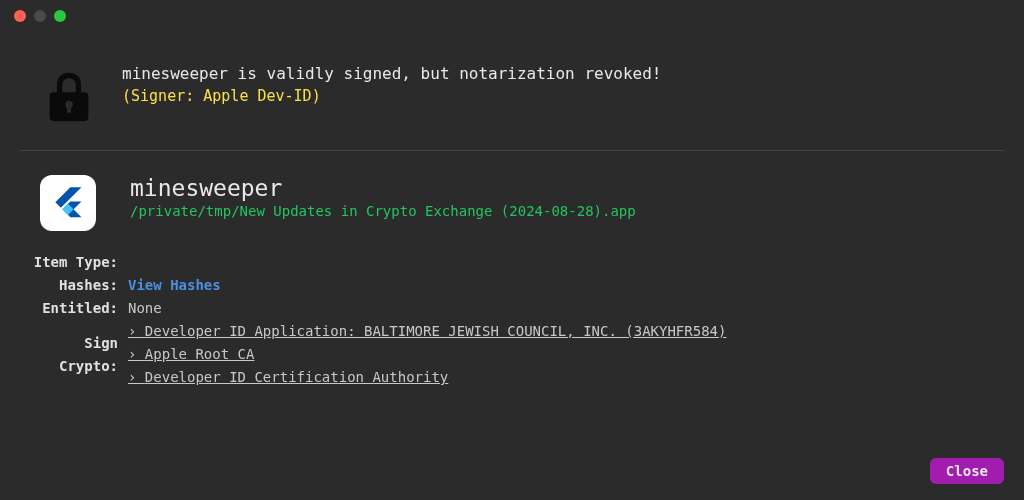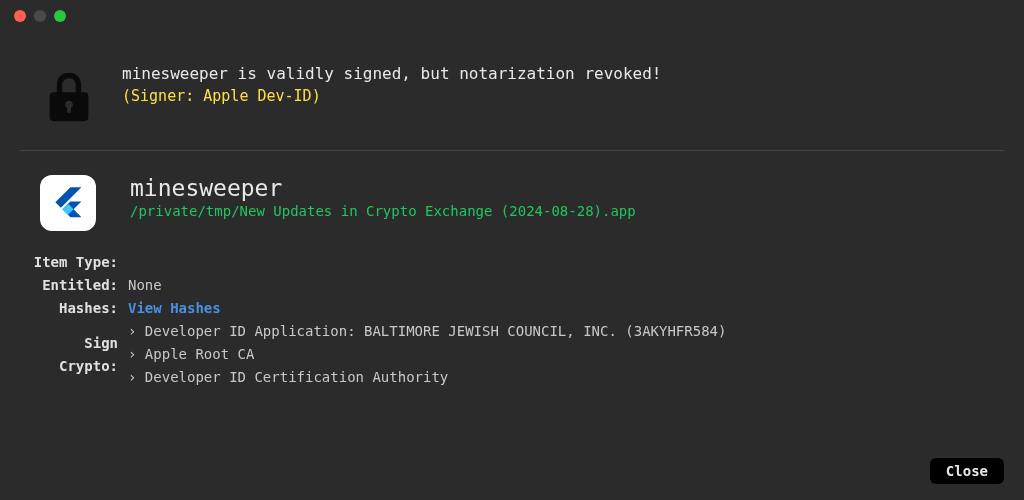"Entitled:" div.detail-row { order: before "Hashes:" -> after "Hashes:" }
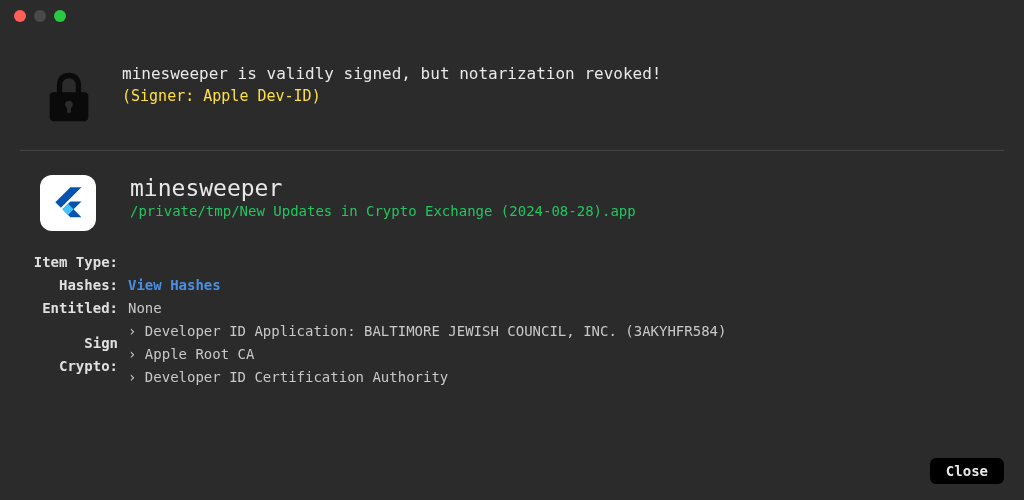"Developer ID Application: BALTIMORE" .auth-list { text-decoration: none -> underline }
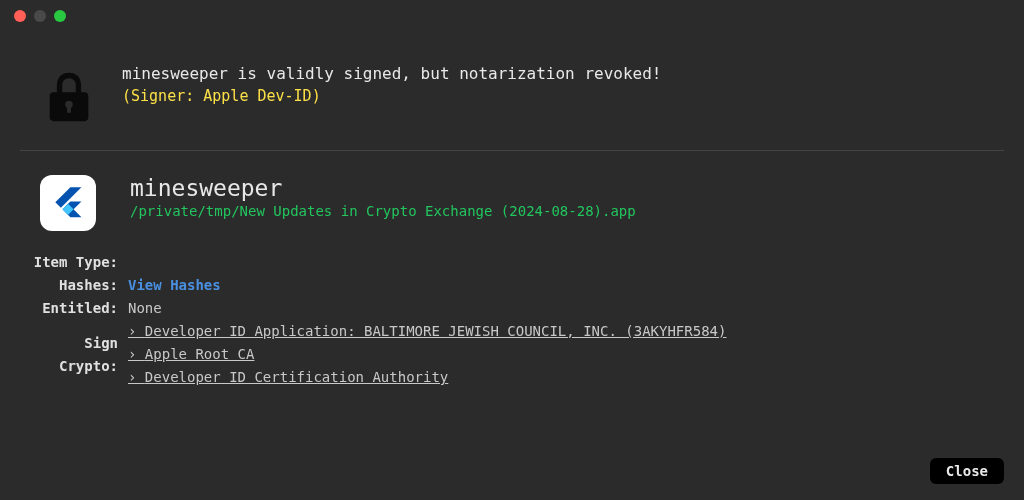"Close" .close-btn { background: #000000 -> #a21caf }
